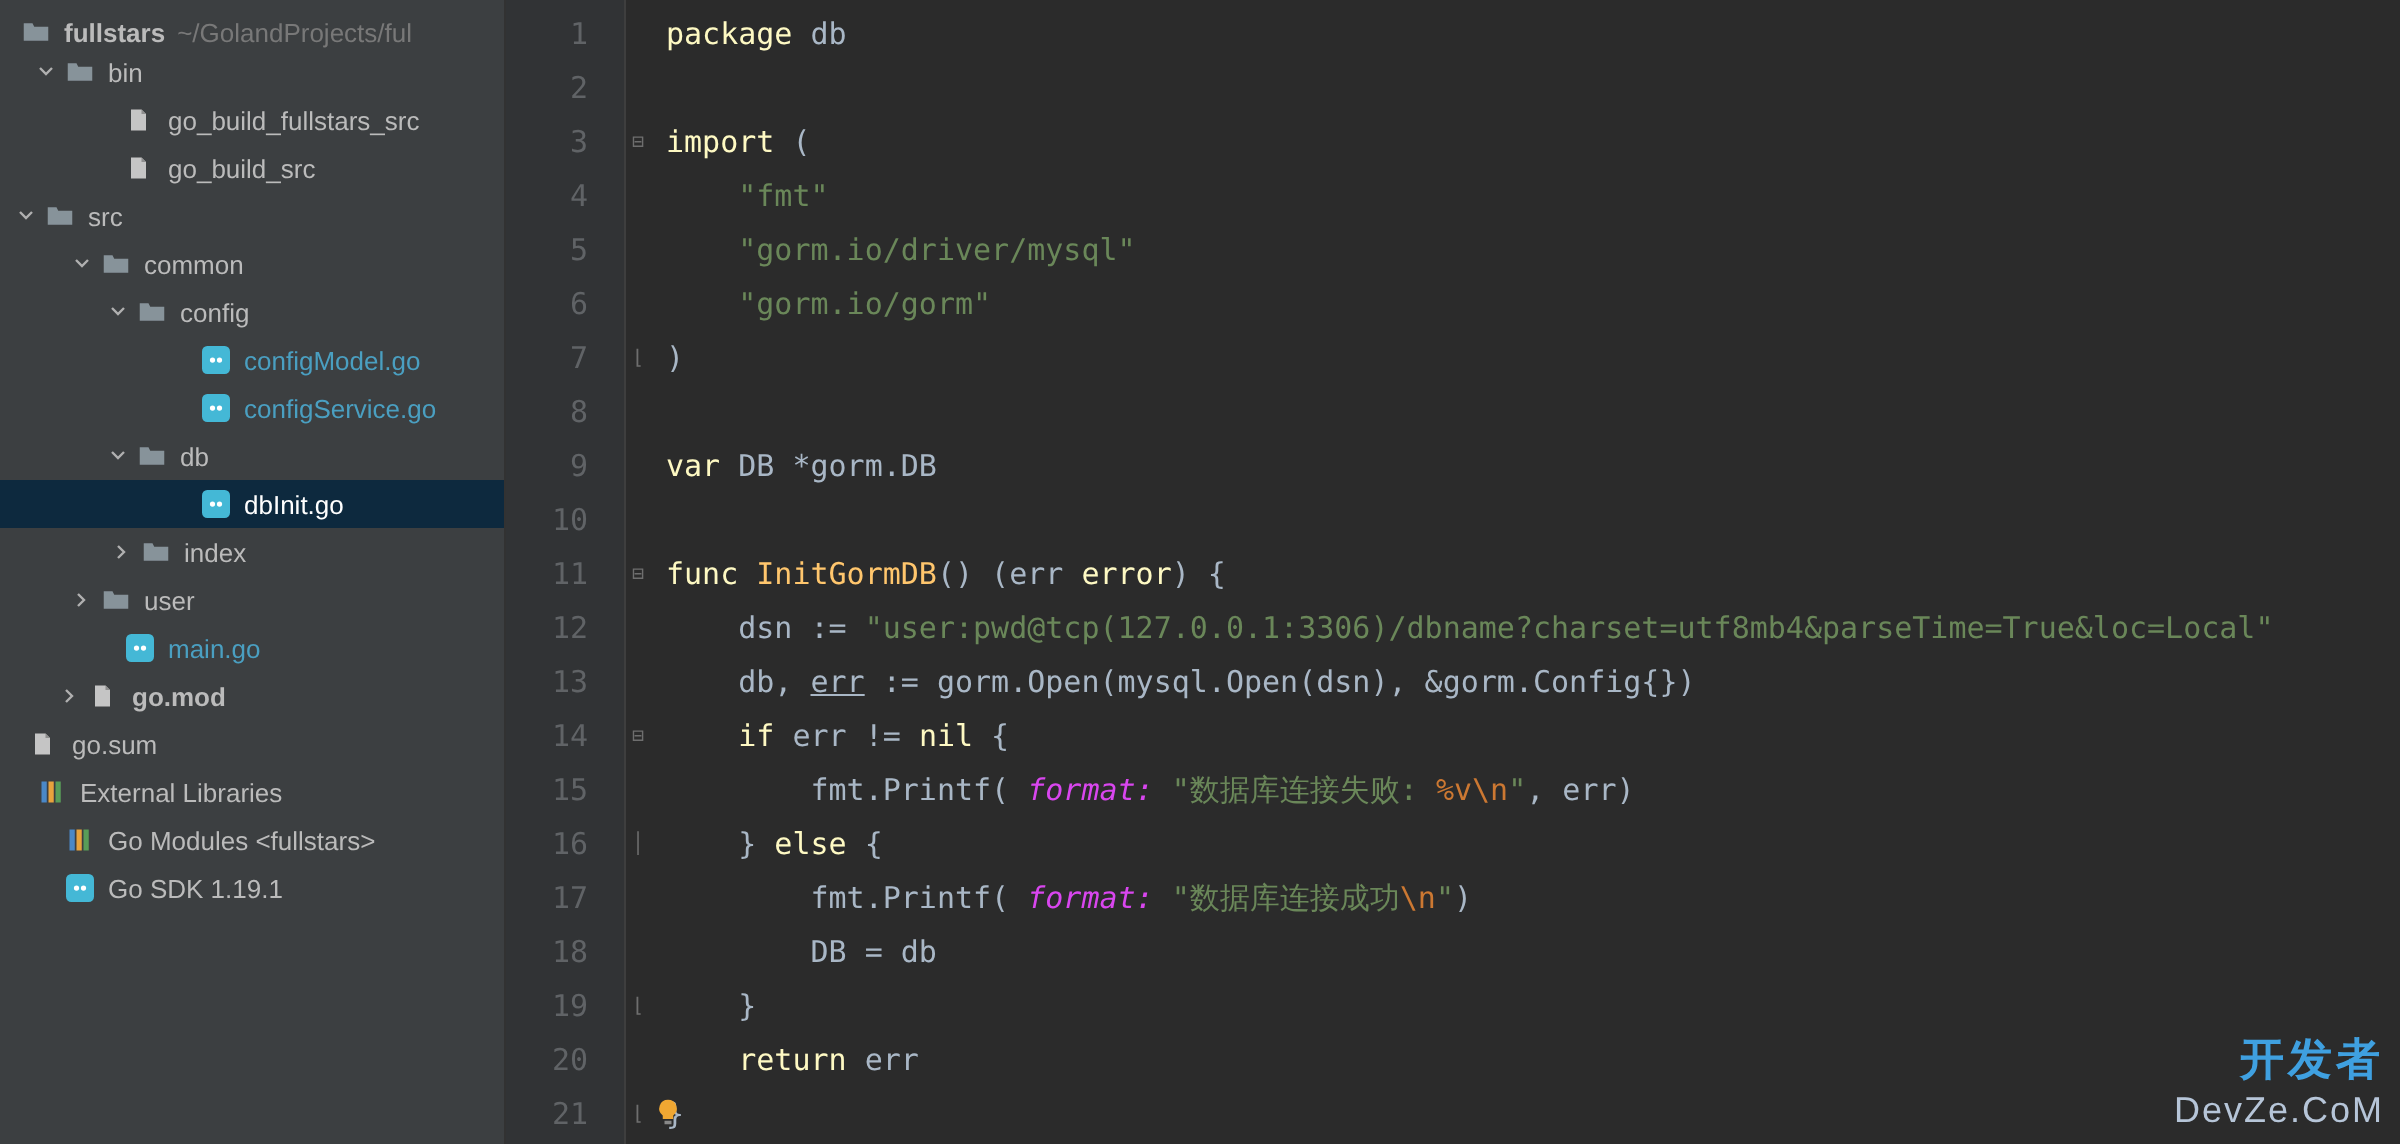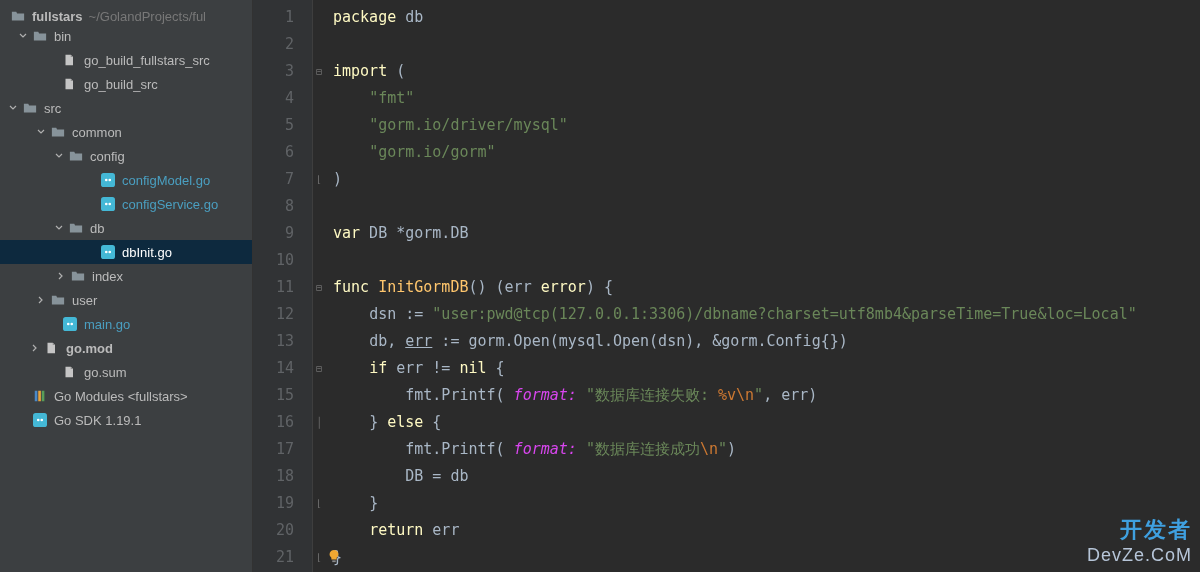"go.sum" div.tree-row { padding-left: 48px -> none }
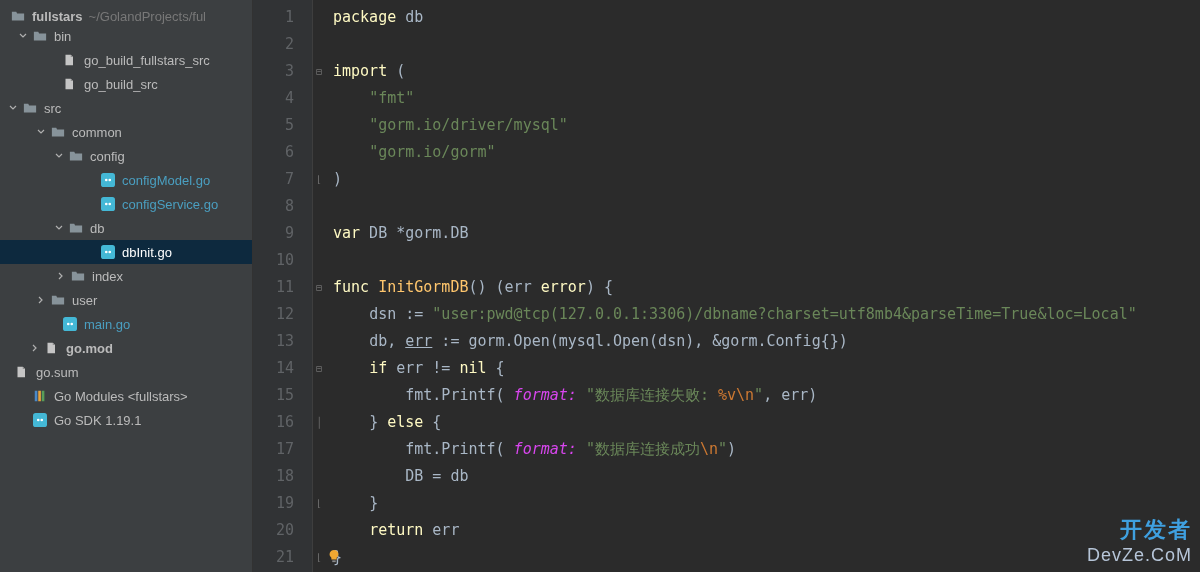"External Libraries" div.tree-row { html: none -> <div> <span></span> <span> <svg> <rect></rect> <rect></rect> <rect></rect> </svg> </span> <span>External Libraries</span> </div> }
